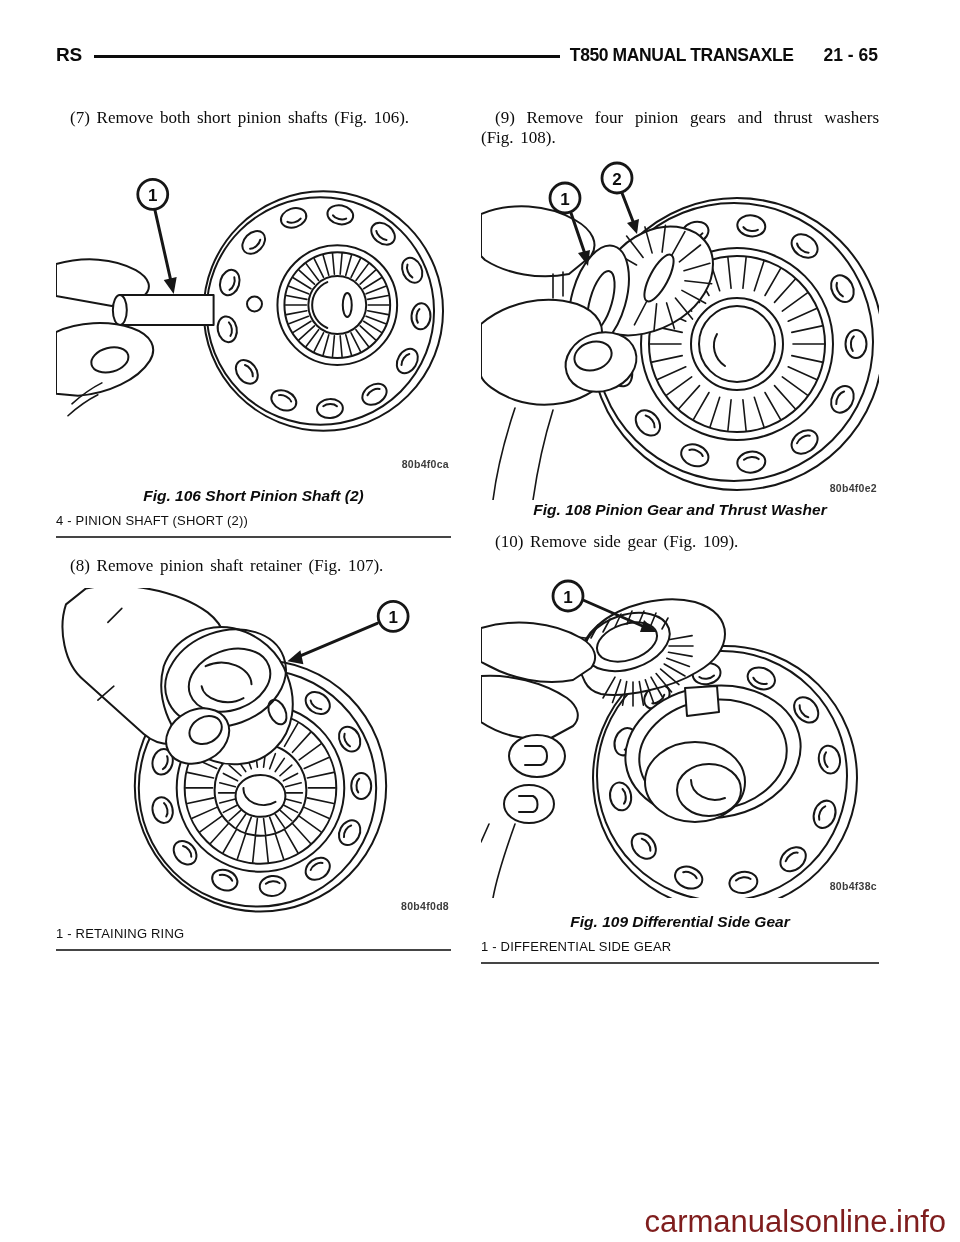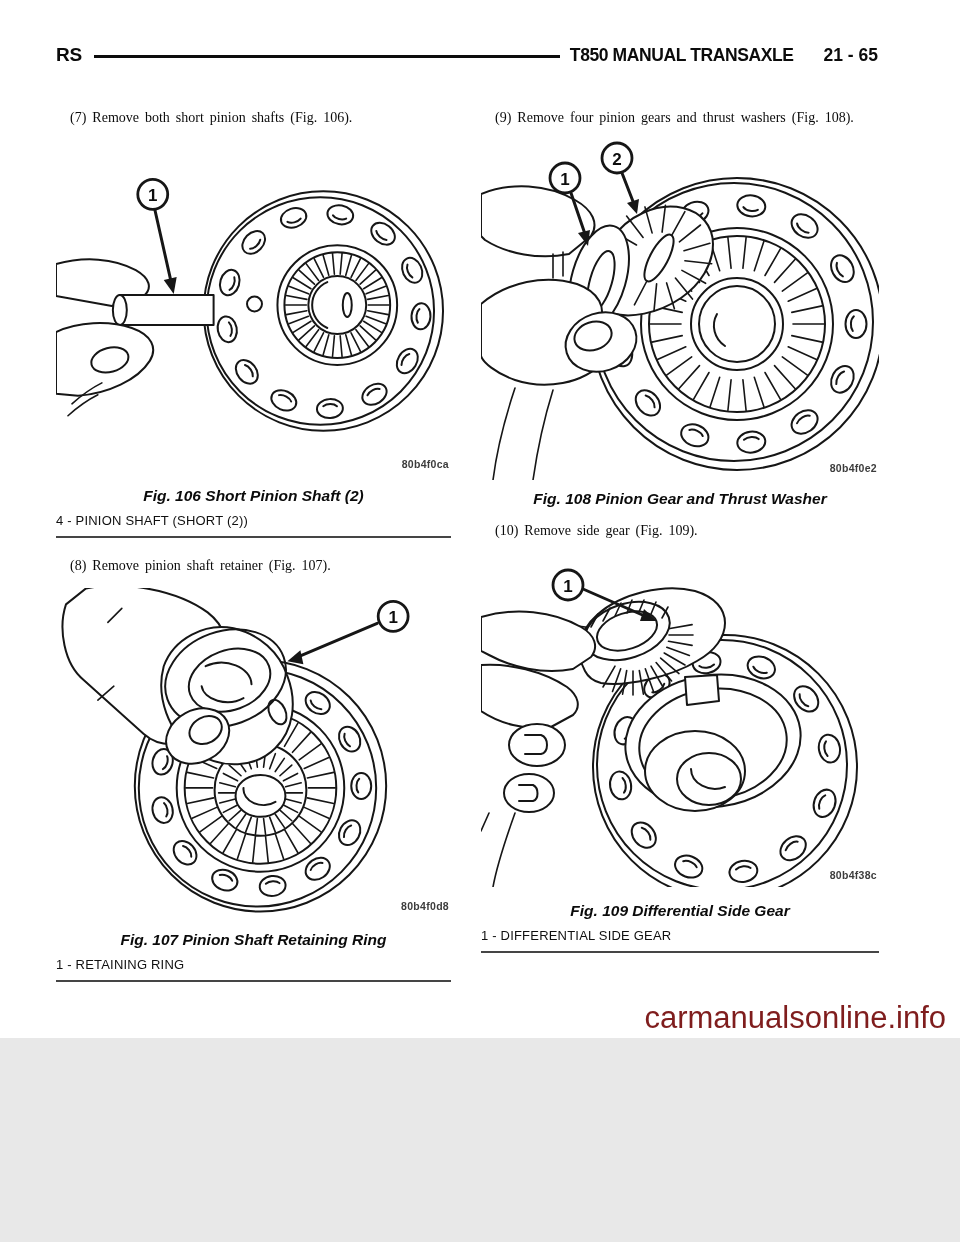"RS" .page { height: 1038px -> 1242px }
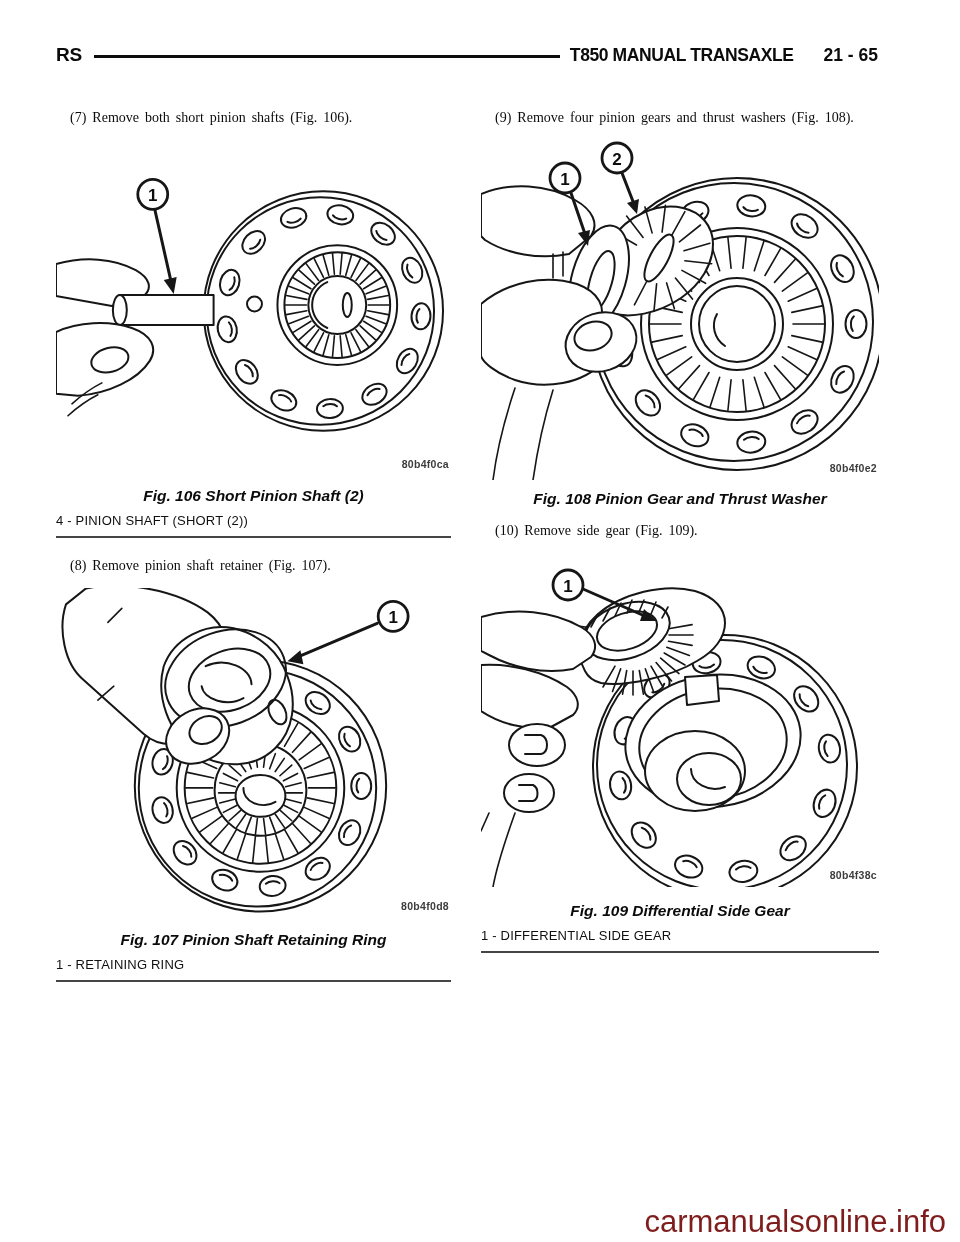"(7) Remove both short pinion" .body { font-size: 14px -> 17px }
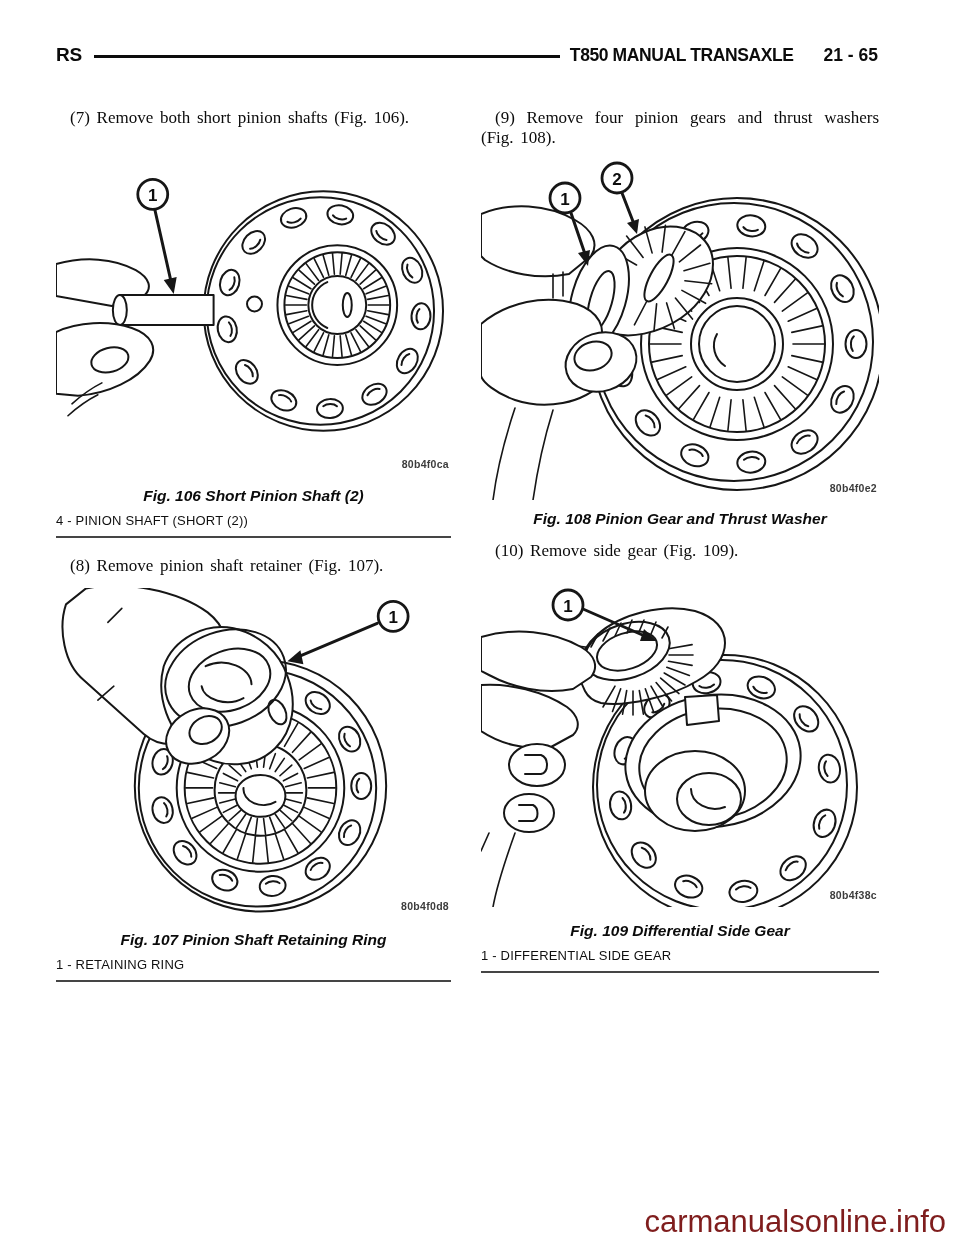"Fig. 108 Pinion Gear and" .cap108 { margin-top: 9px -> 0 }
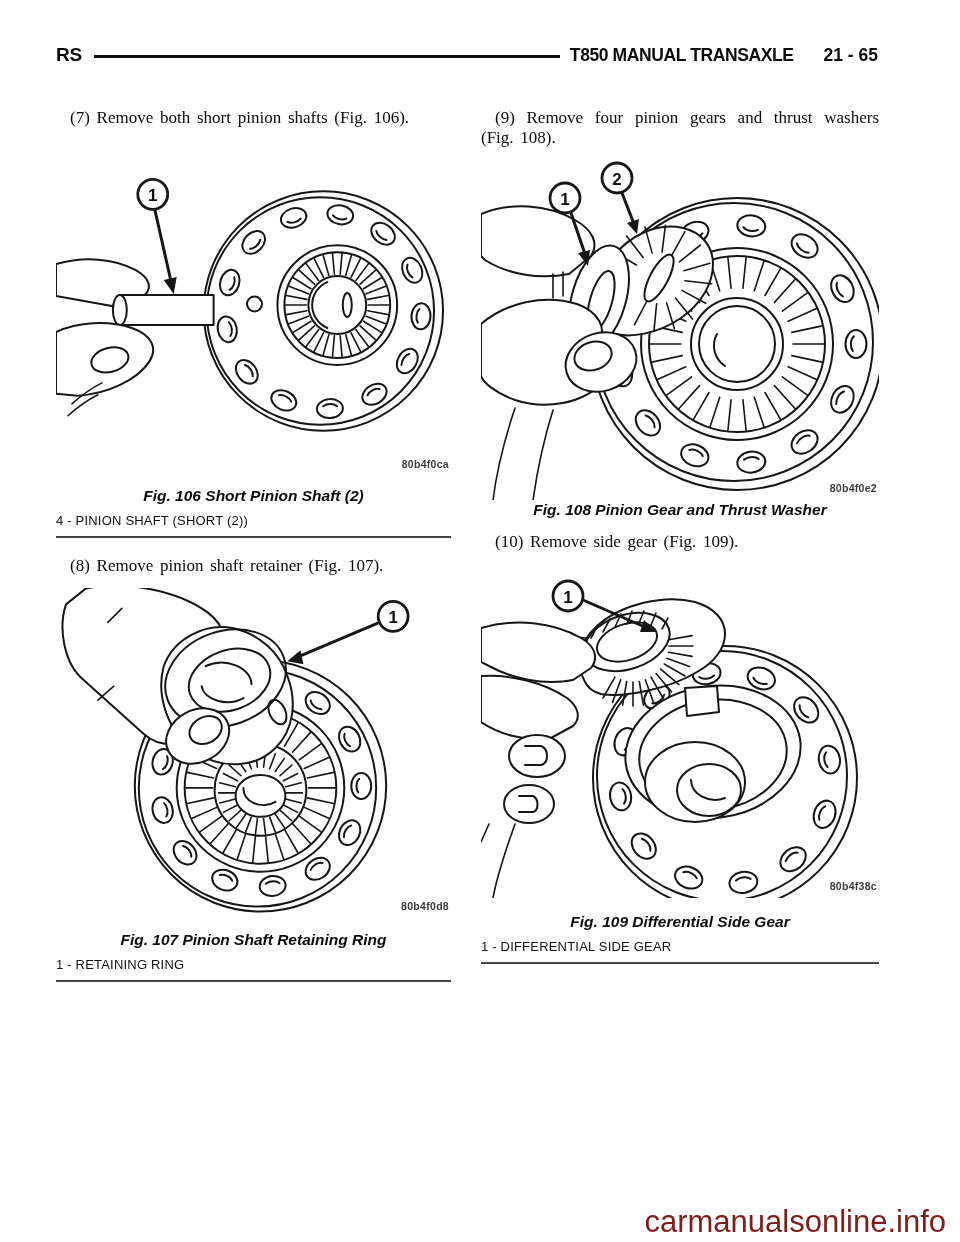"Fig. 107 Pinion Shaft Retaining" div.caption { html: <div>Fig. 107 Pinion Shaft Retaining Ring</div> -> none }
